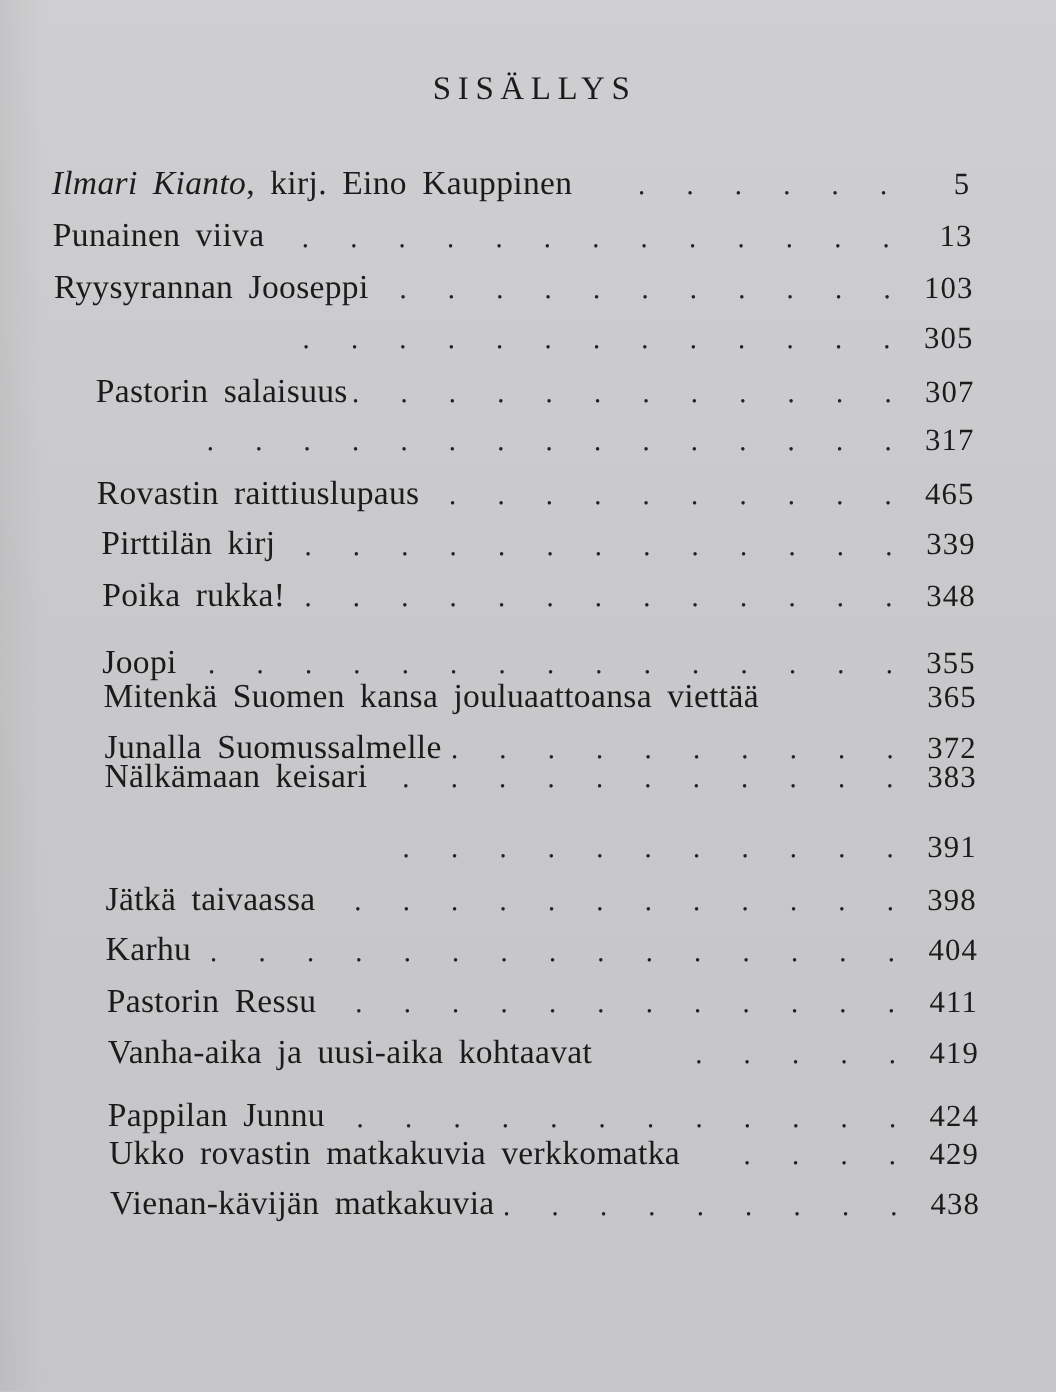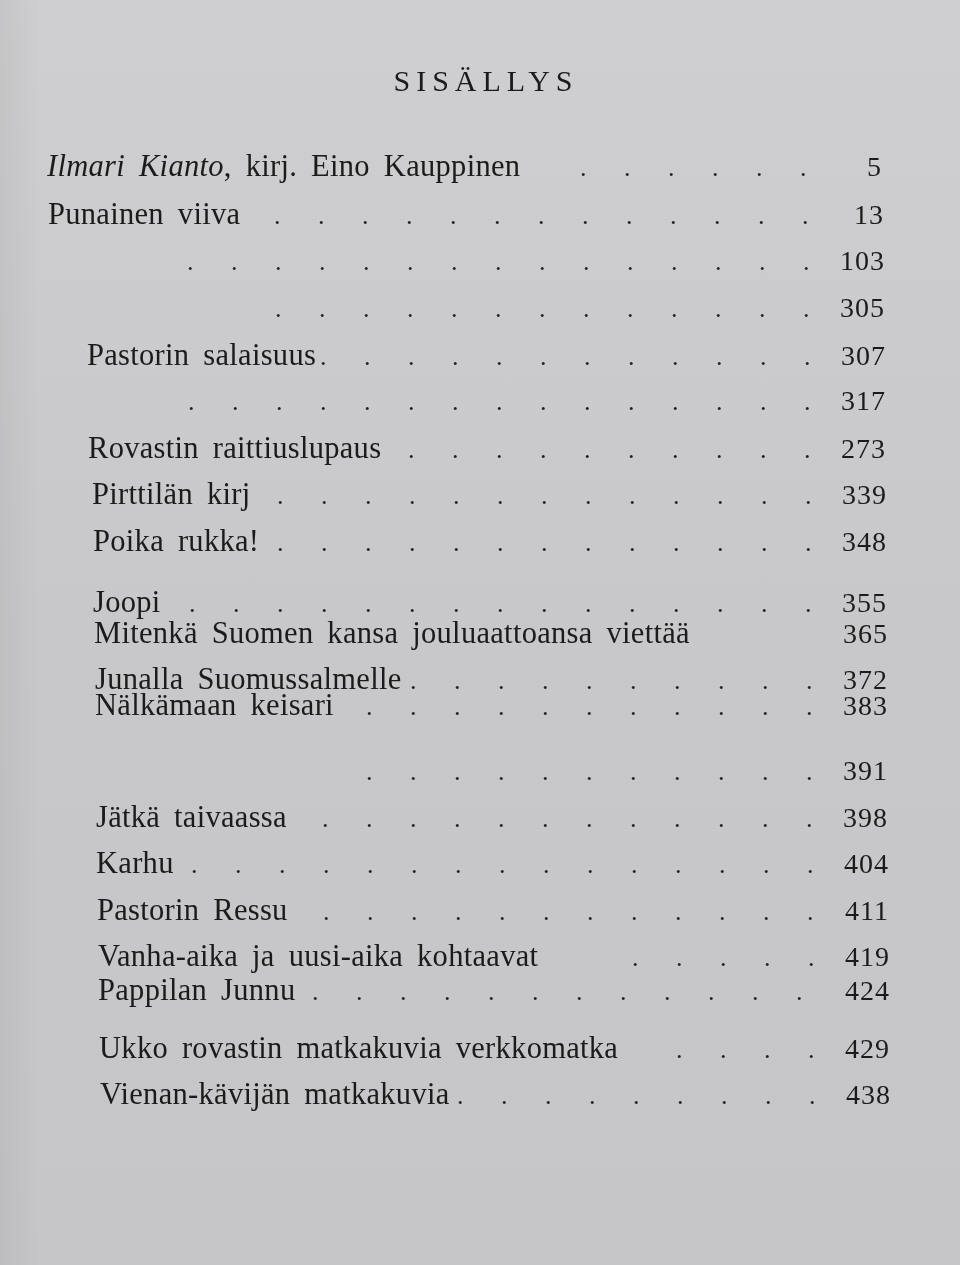"Ryysyrannan Jooseppi" span.label { html: none -> <span>Ryysyrannan Jooseppi</span> }
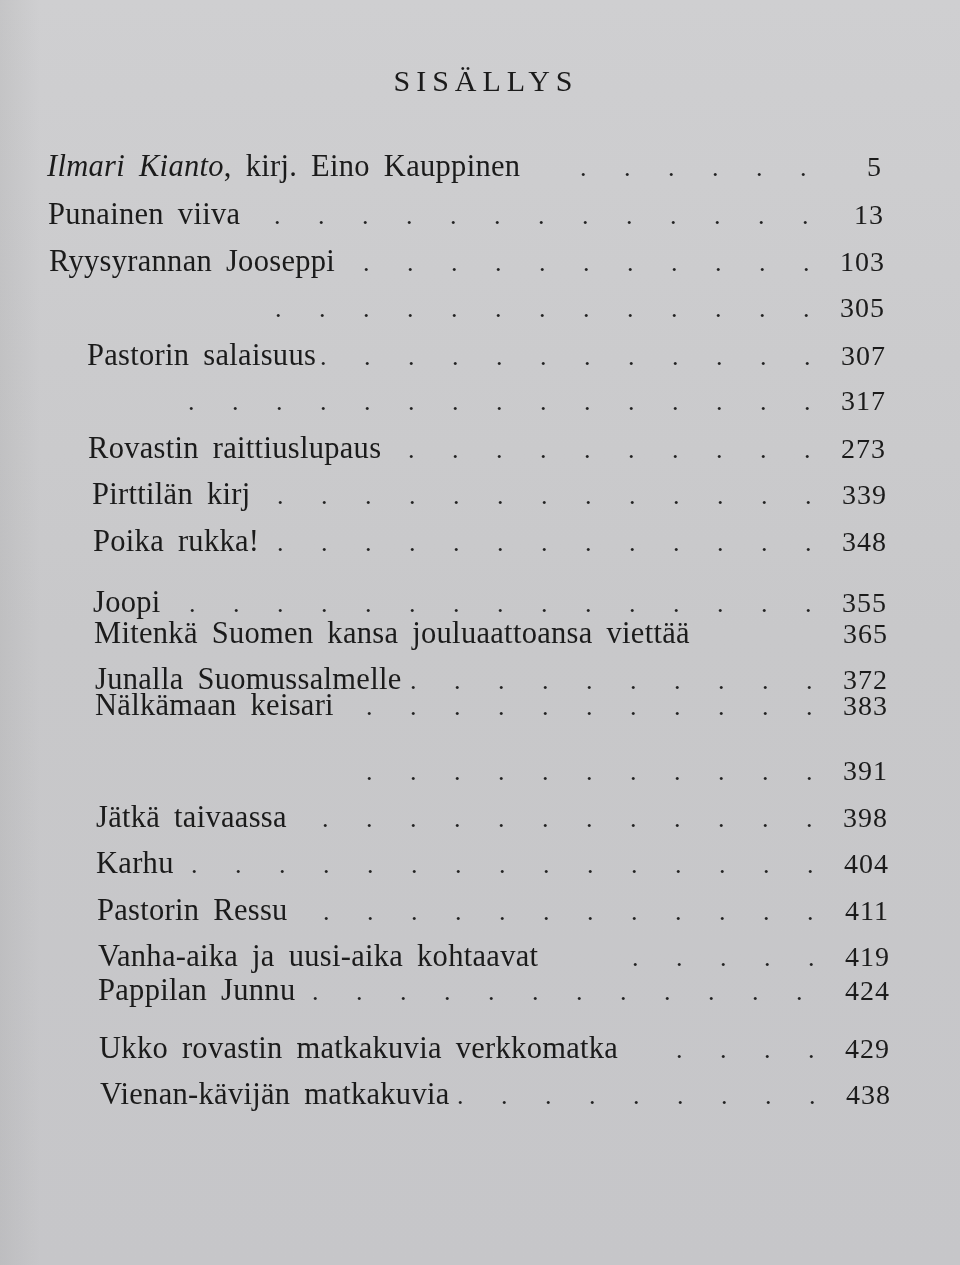"273" span.page-num { text: 273 -> 465 }
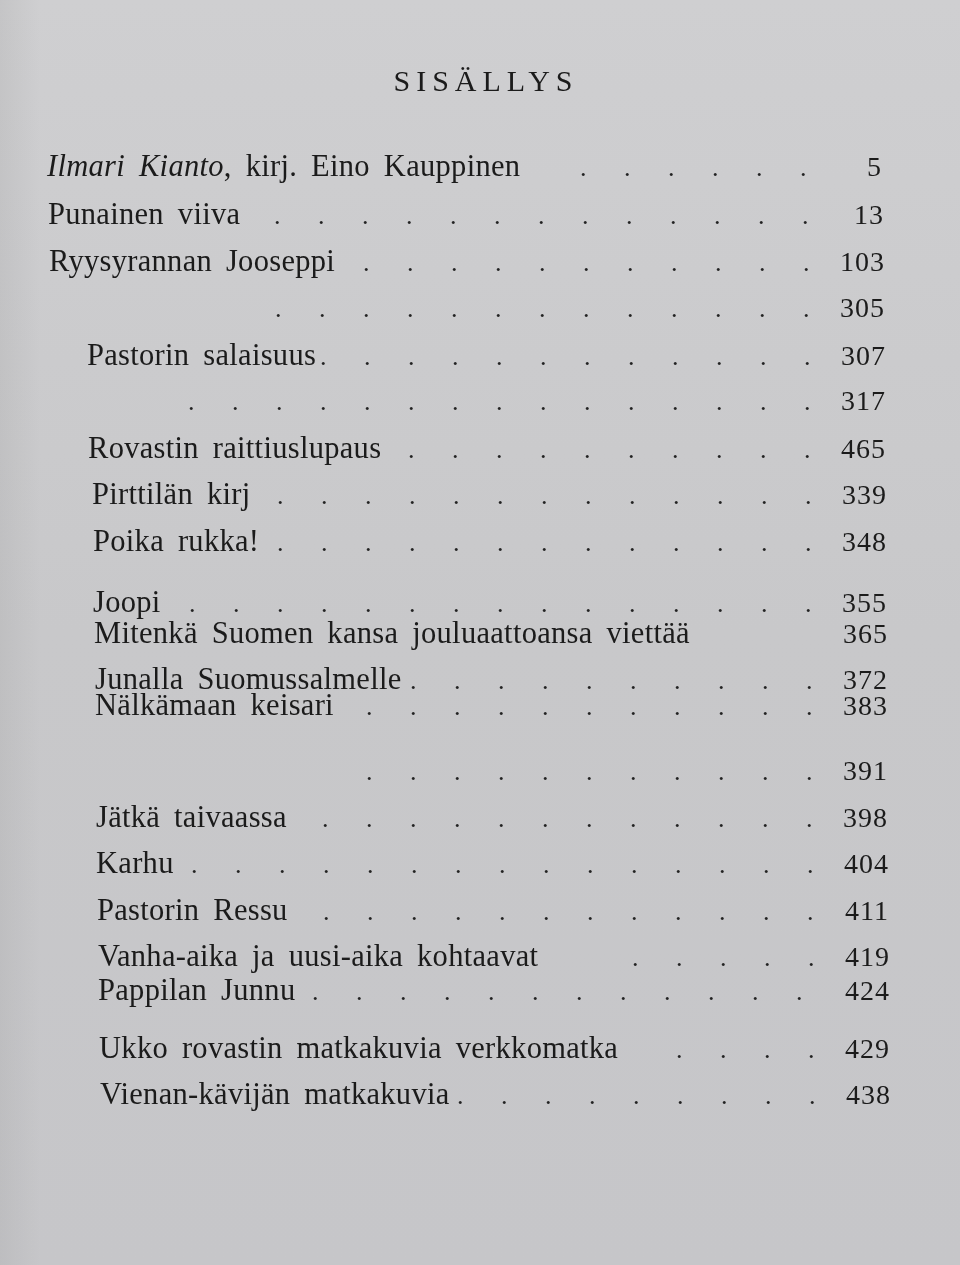"Pappilan Junnu" div.row { gap: 12px -> none; top: 828px -> 852px }
